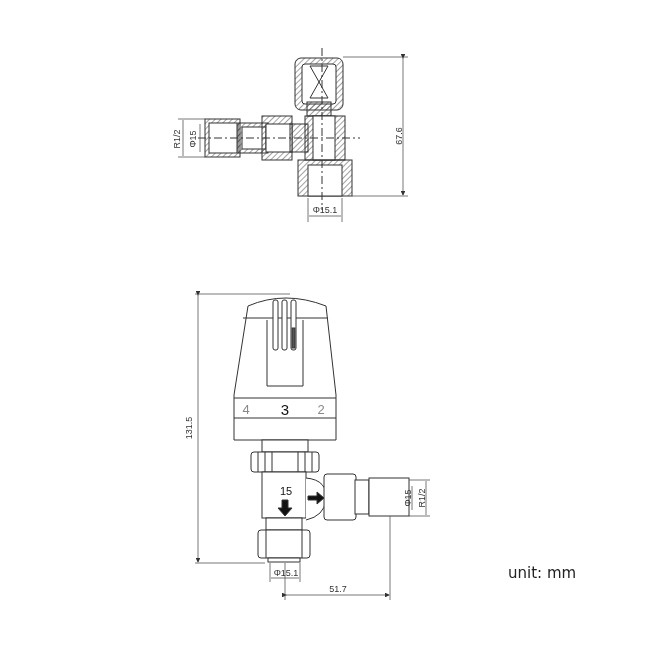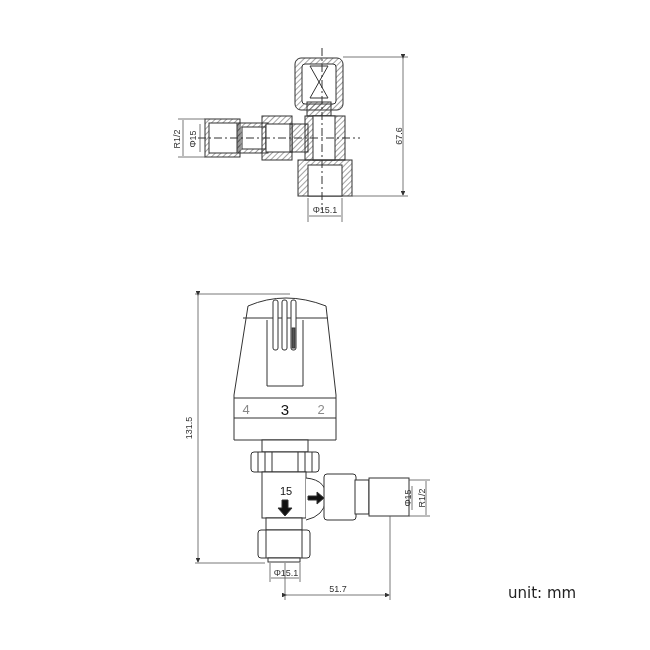"unit: mm" .unit { top: 584px -> 564px }
